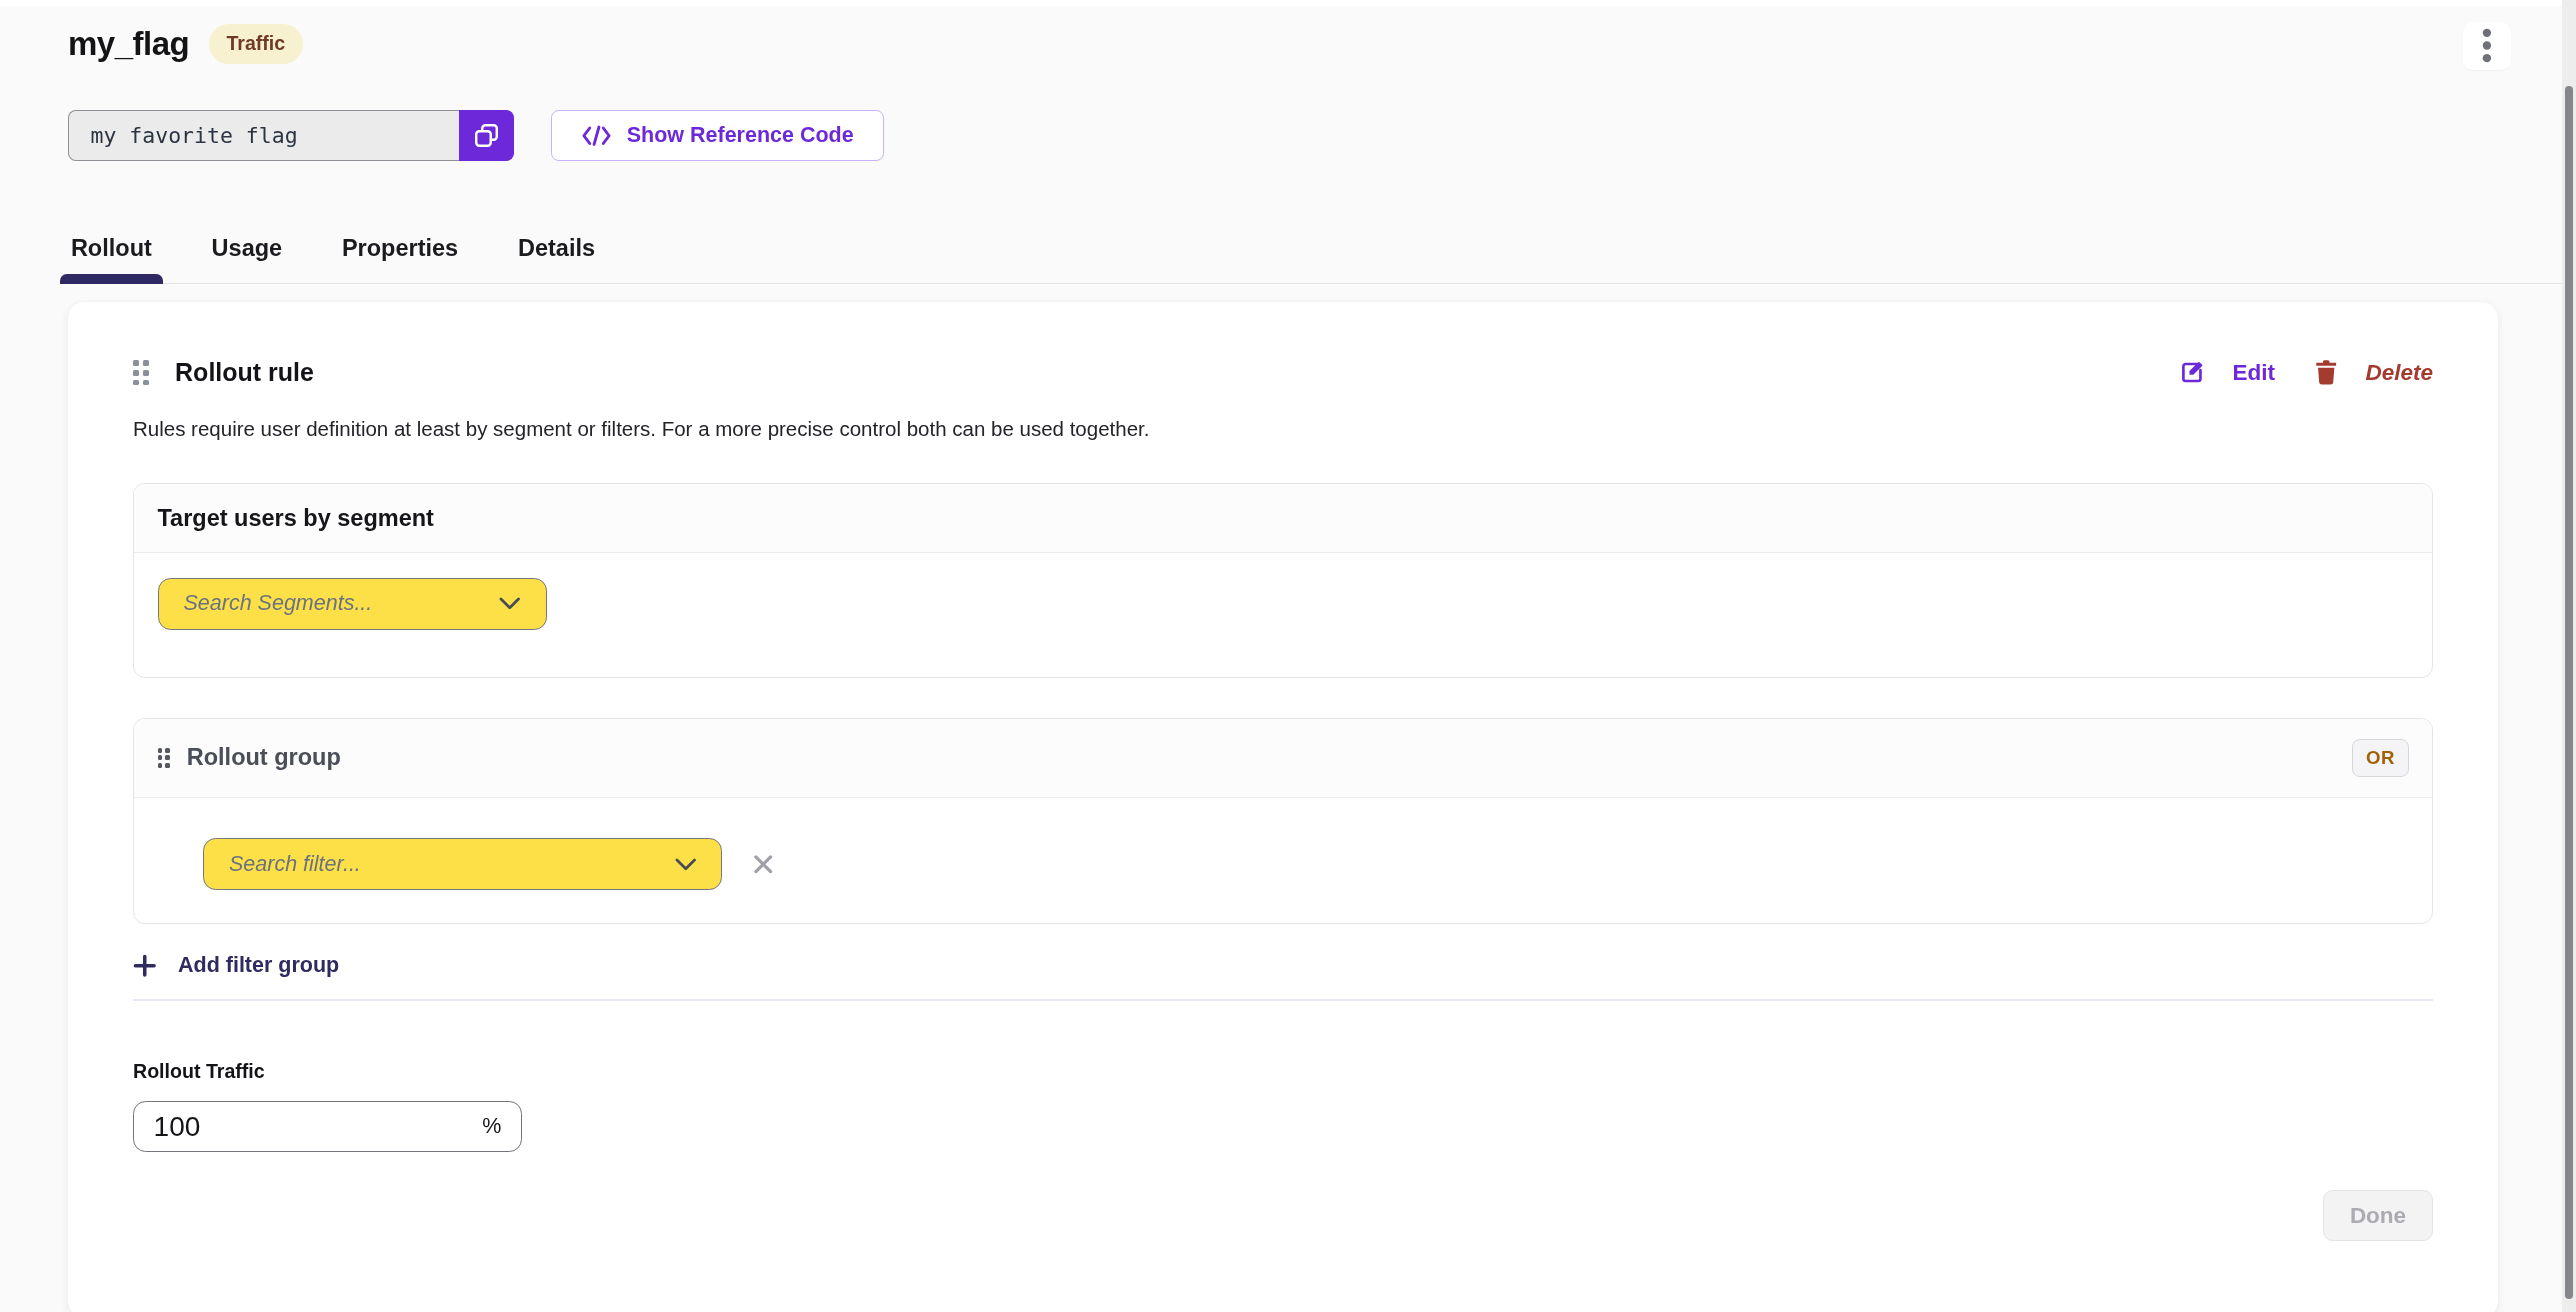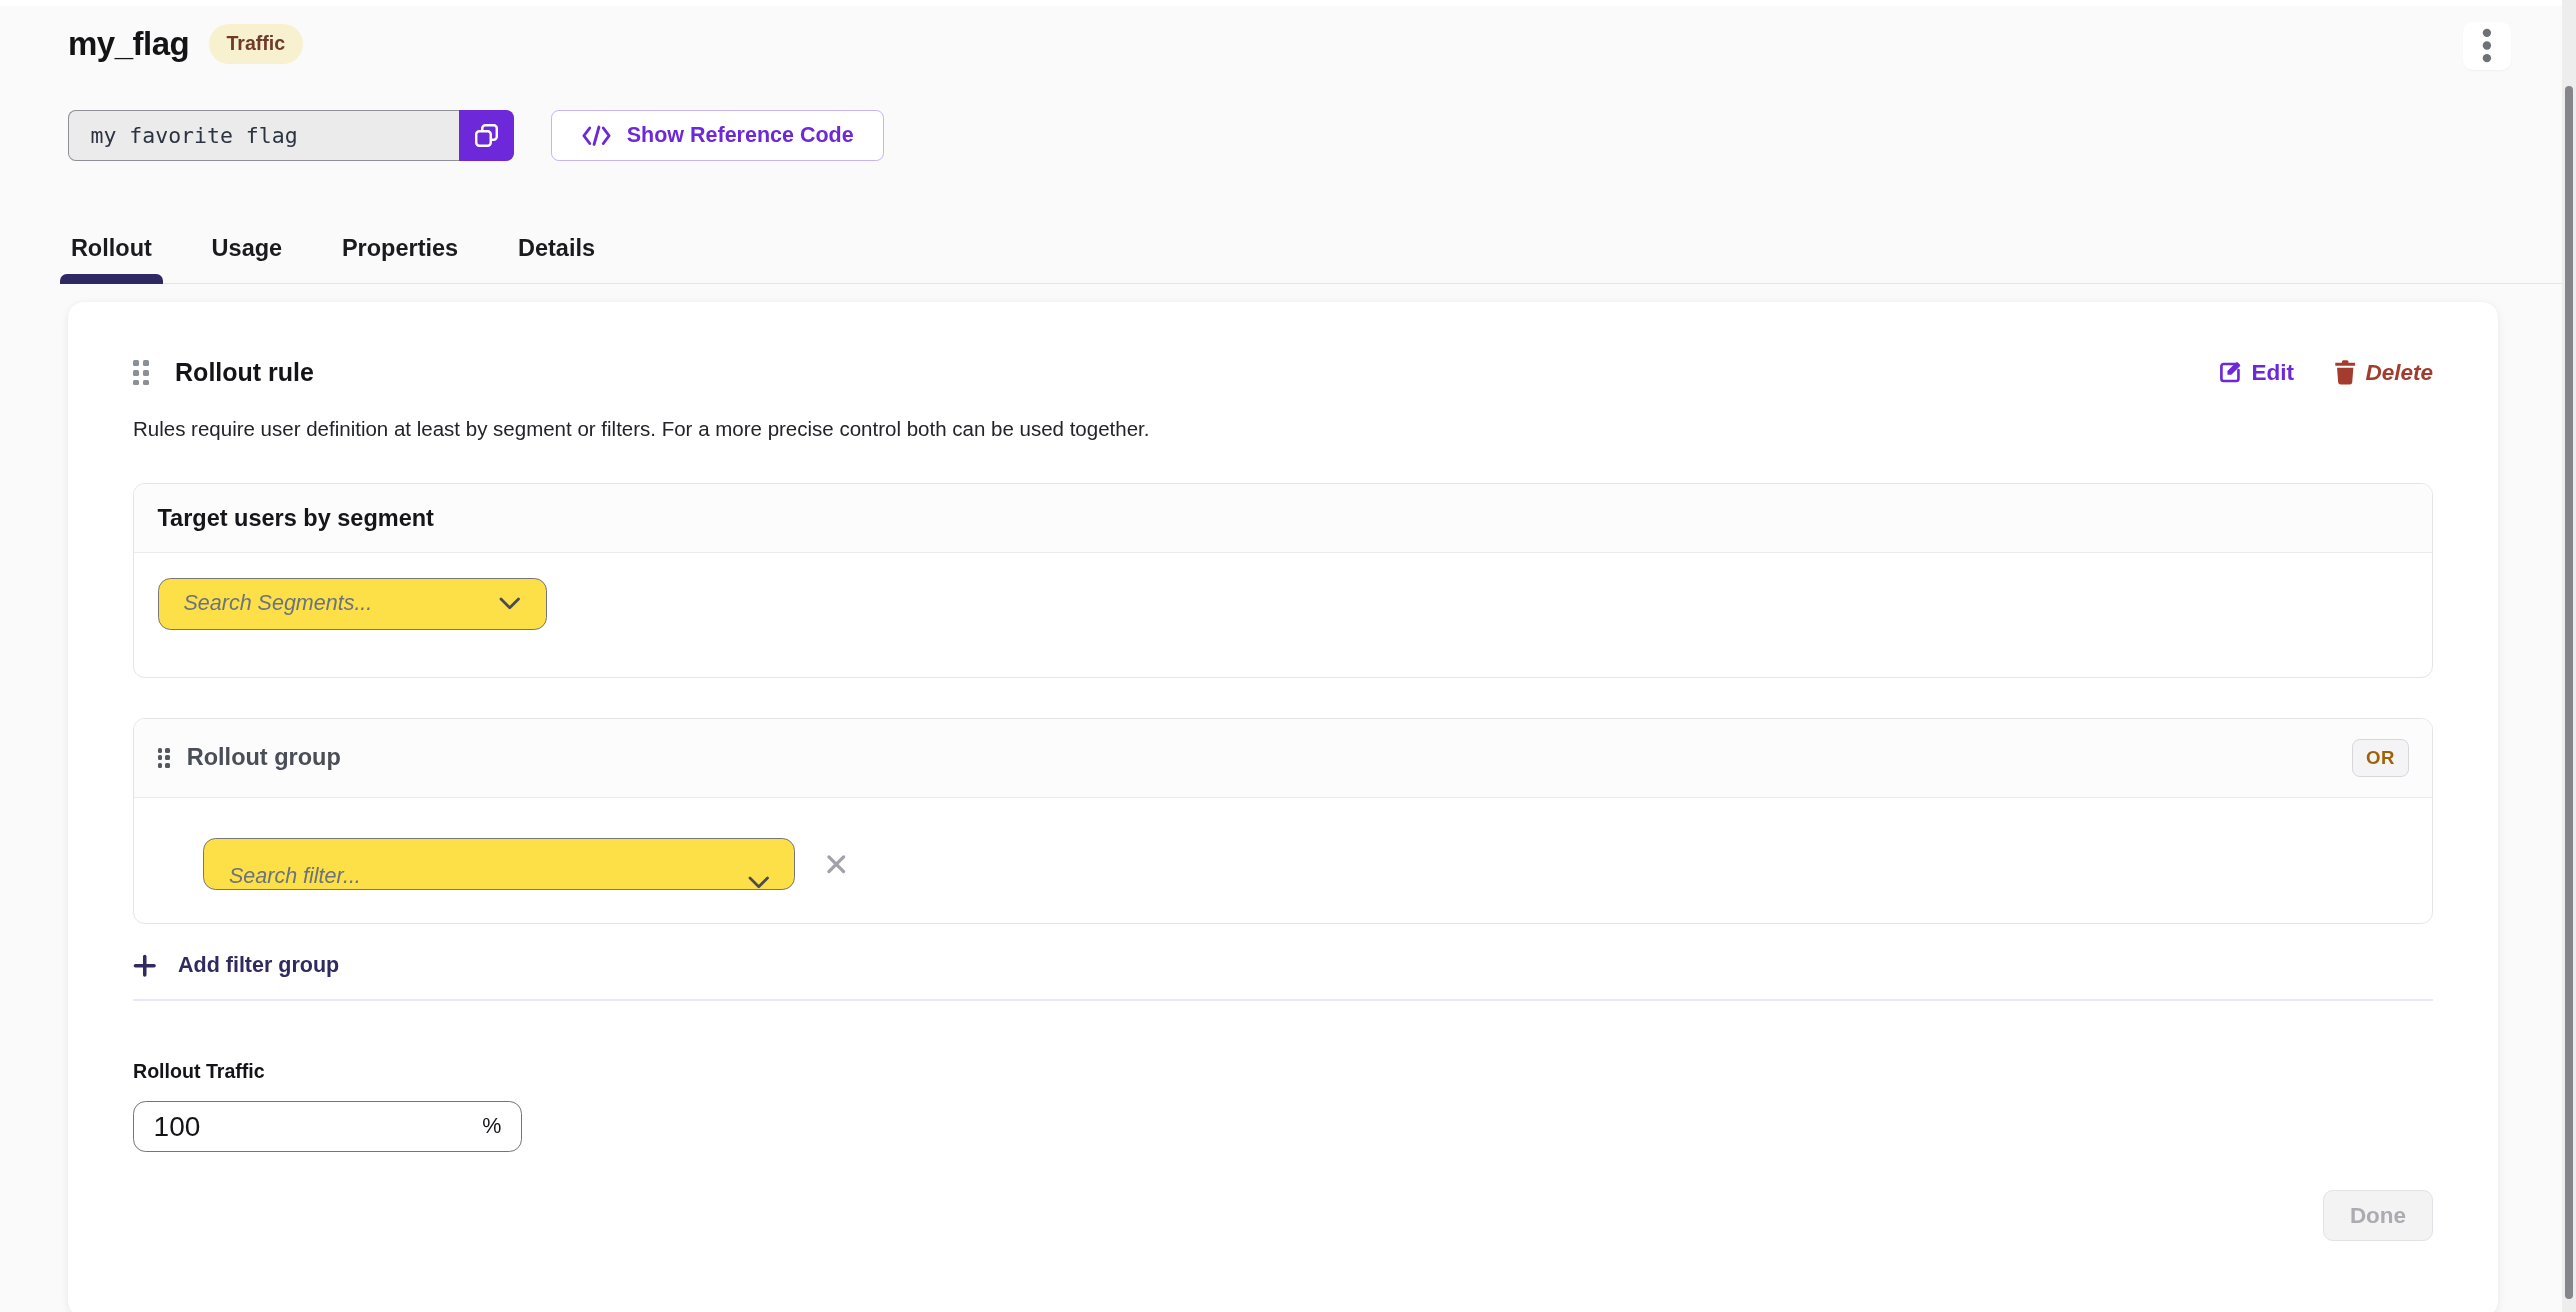"Edit" .action-btn { gap: 8px -> 27px }
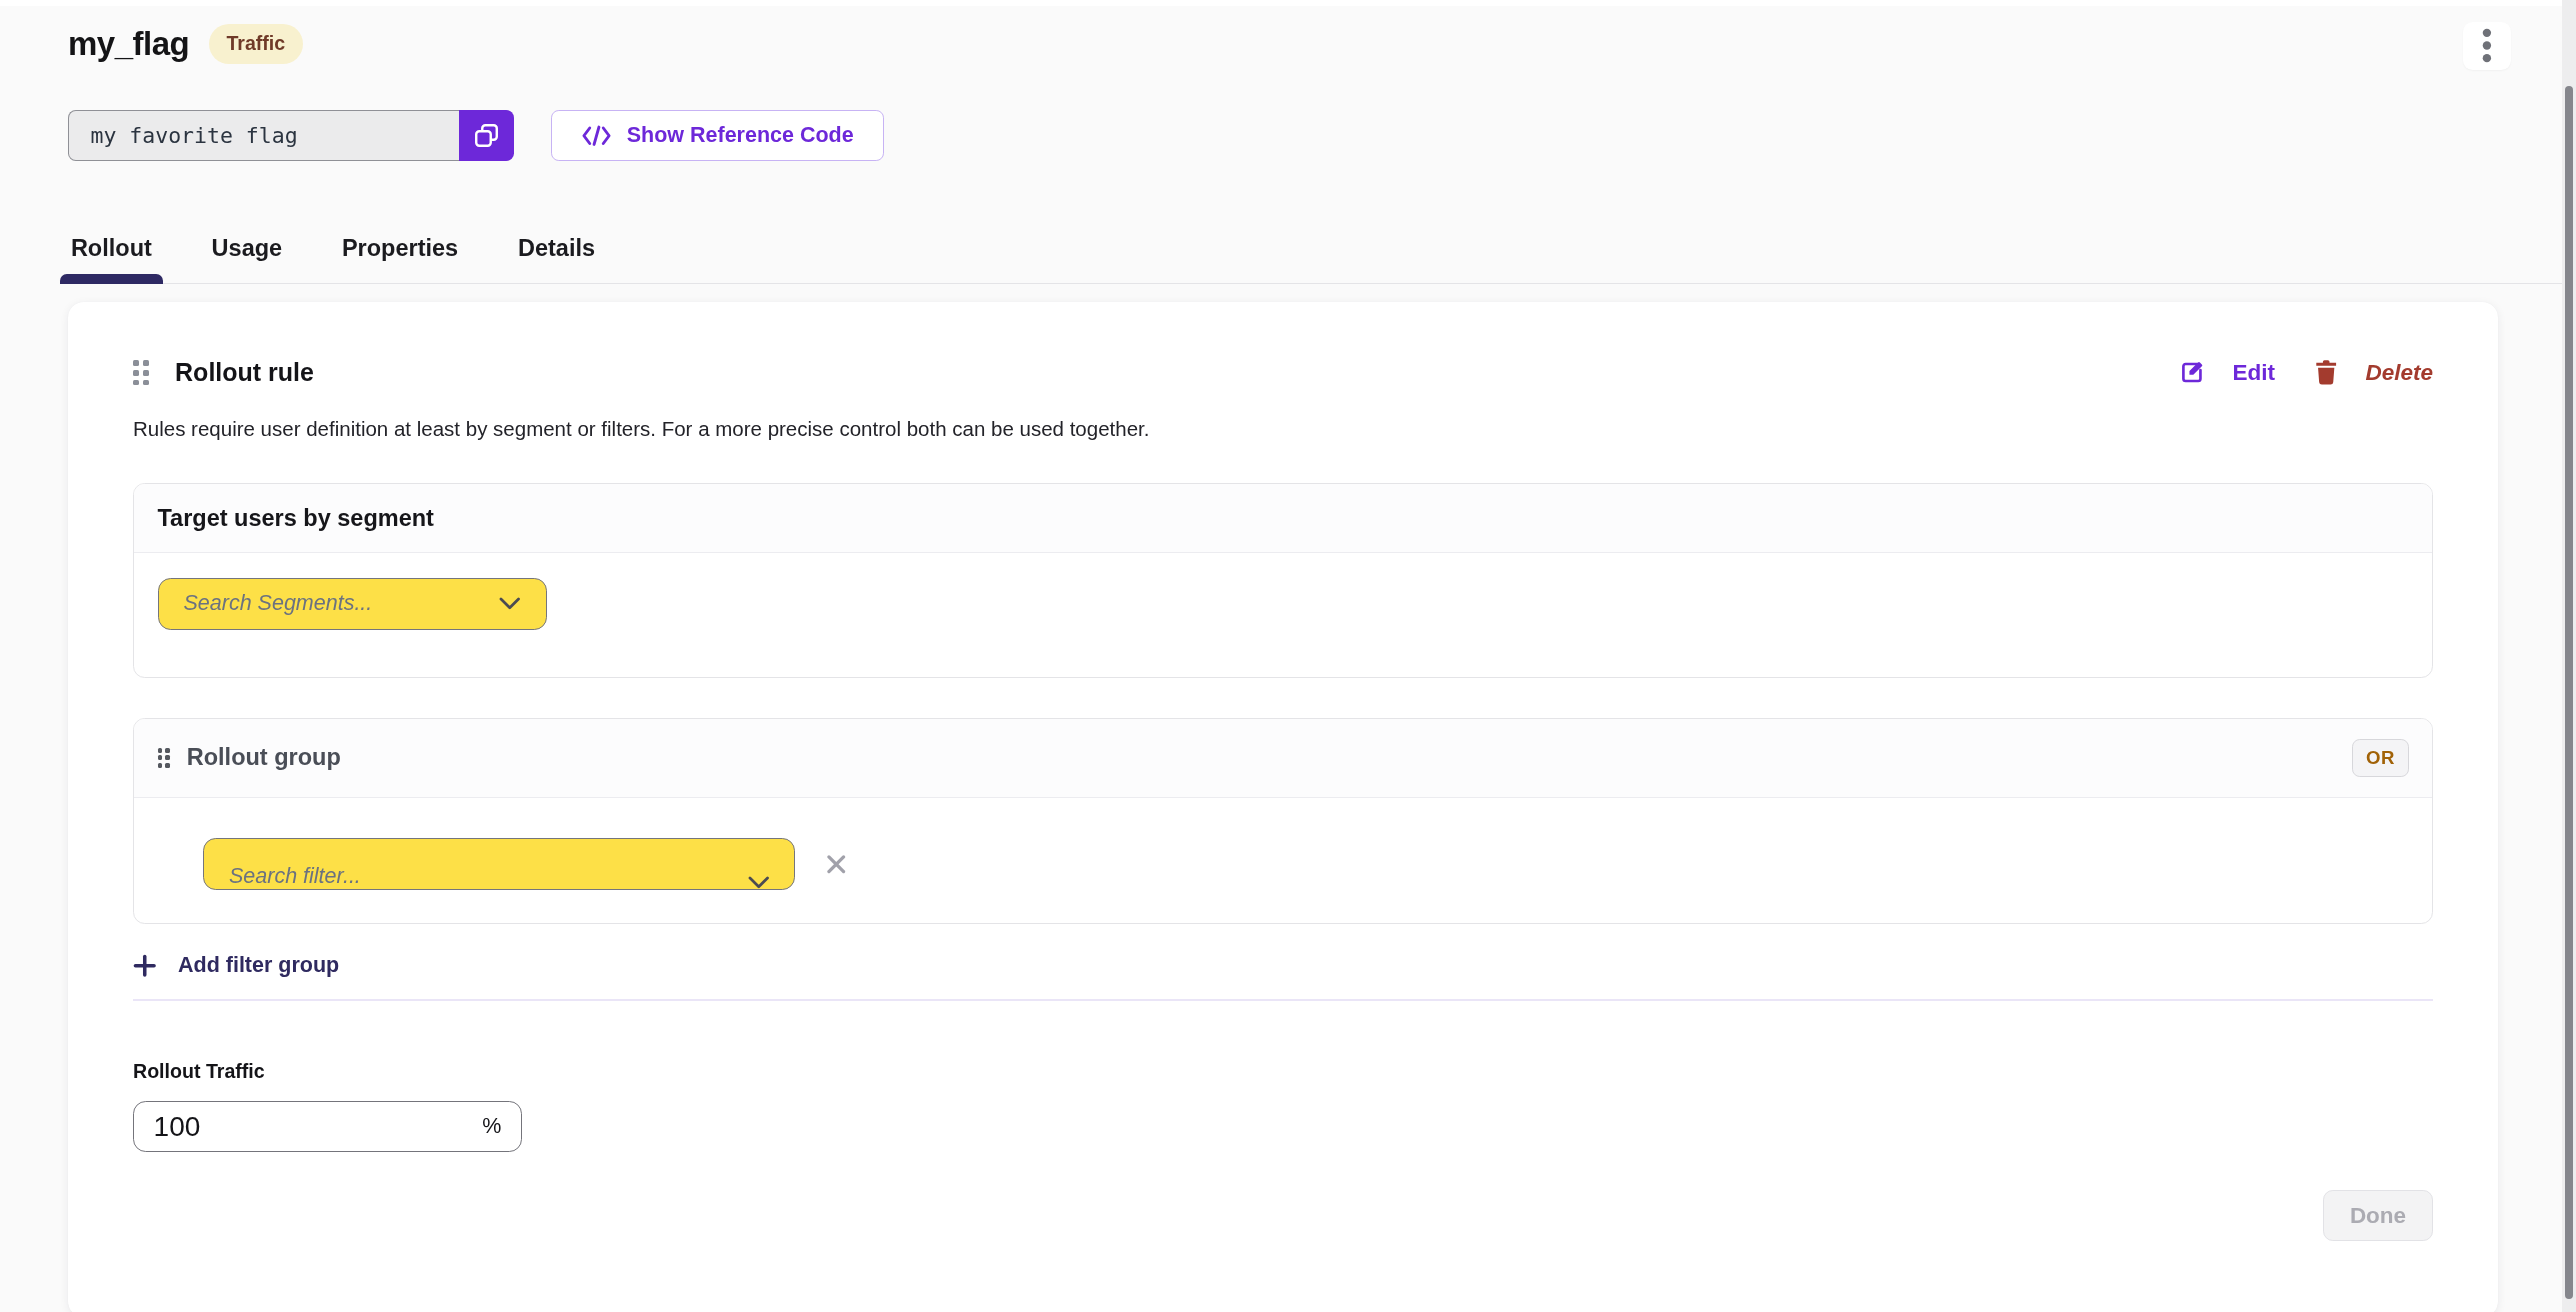"Search filter..." .w-filter { align-items: flex-end -> none; width: 592px -> 519px }
